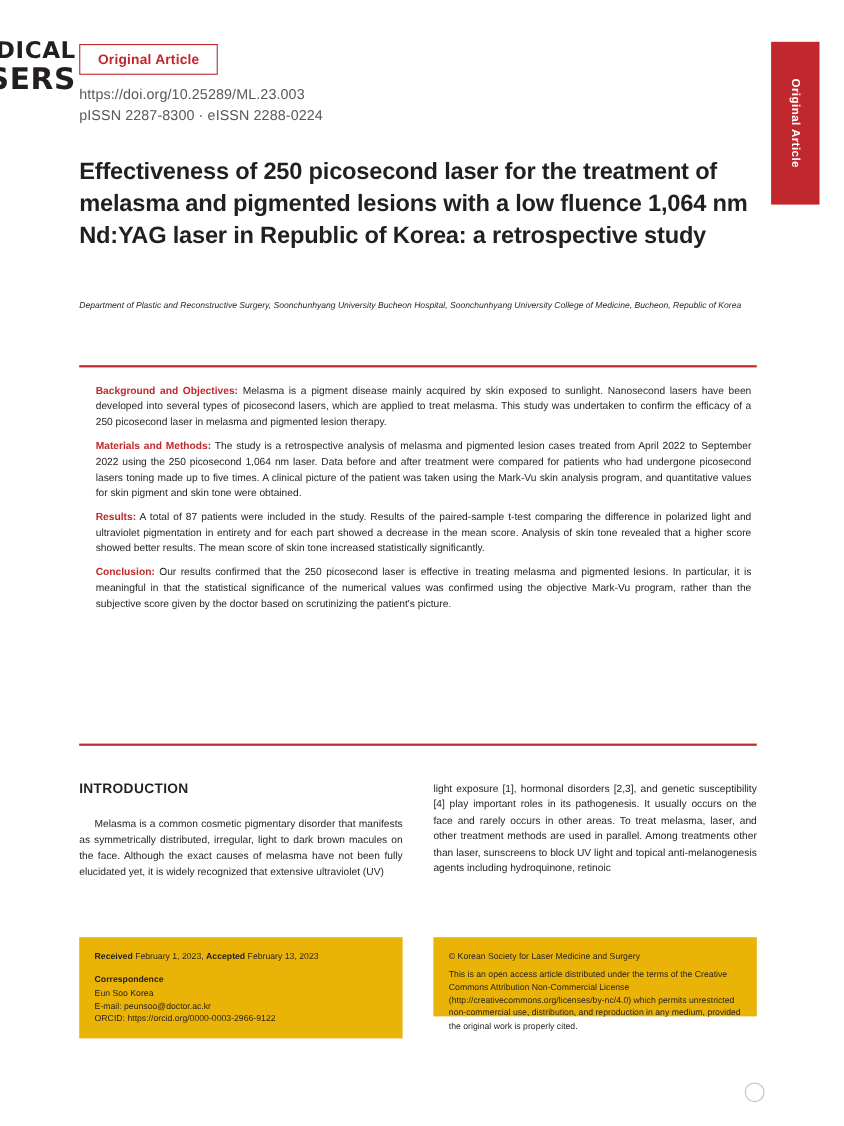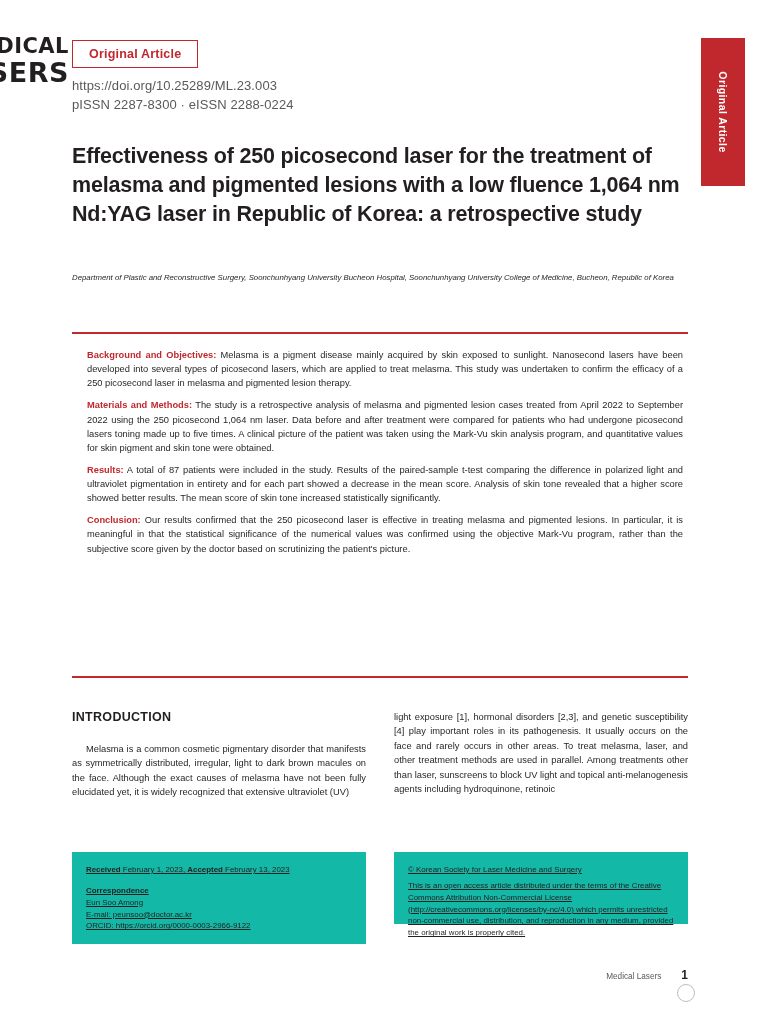"Received February 1, 2023, Accepted" .footer-box { background: #14b8a6 -> #eab308; text-decoration: underline -> none }
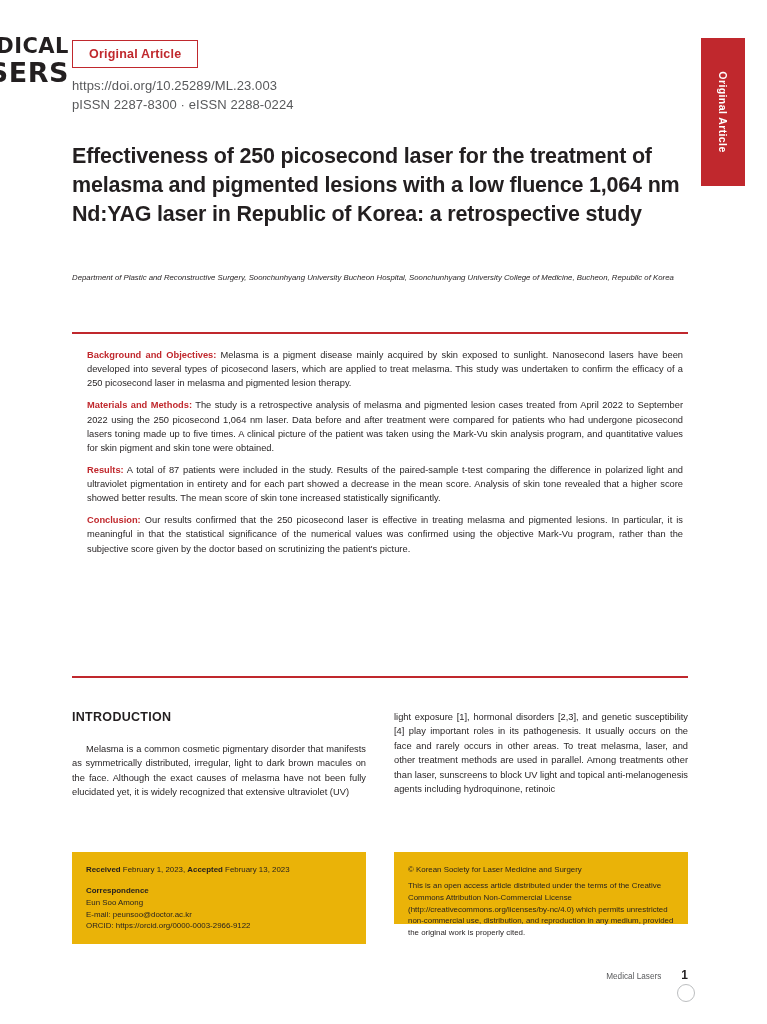"Eun Soo Among" div { text: Among -> Korea }
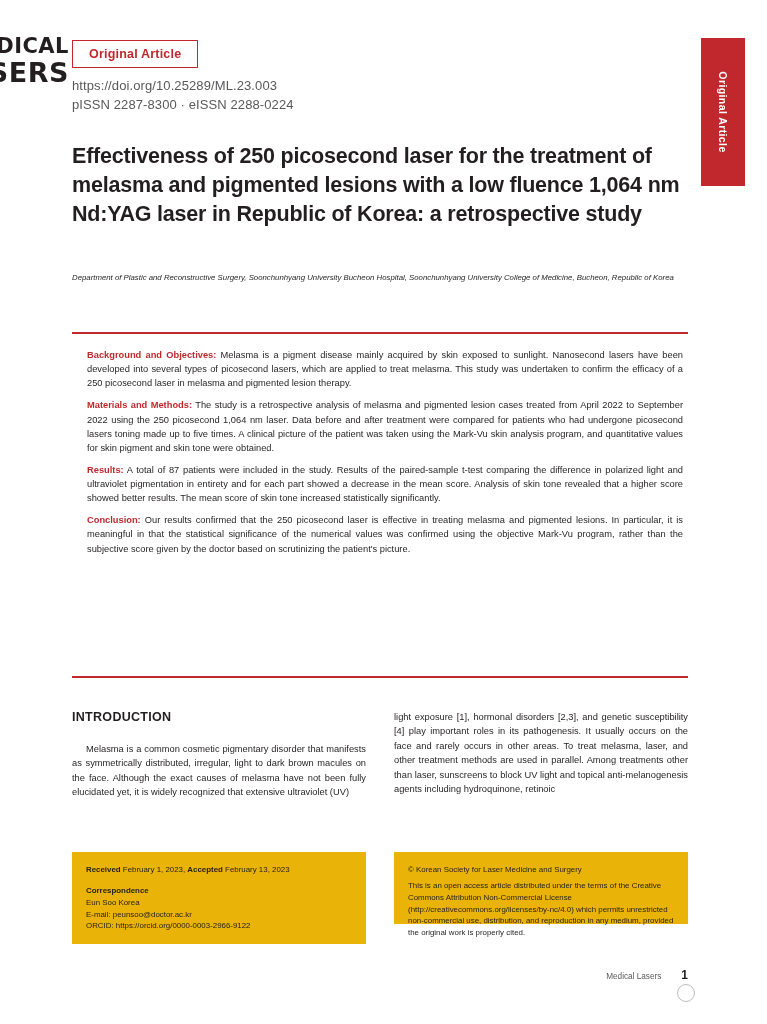"Medical Lasers 1" div.page-footer { html: <div> <span>Medical Lasers</span><span>1</span> </div> -> none }
